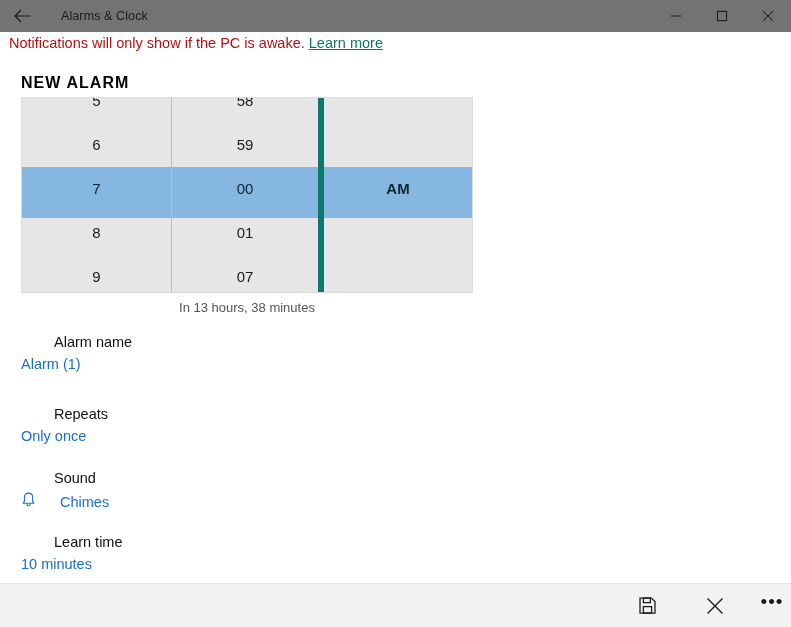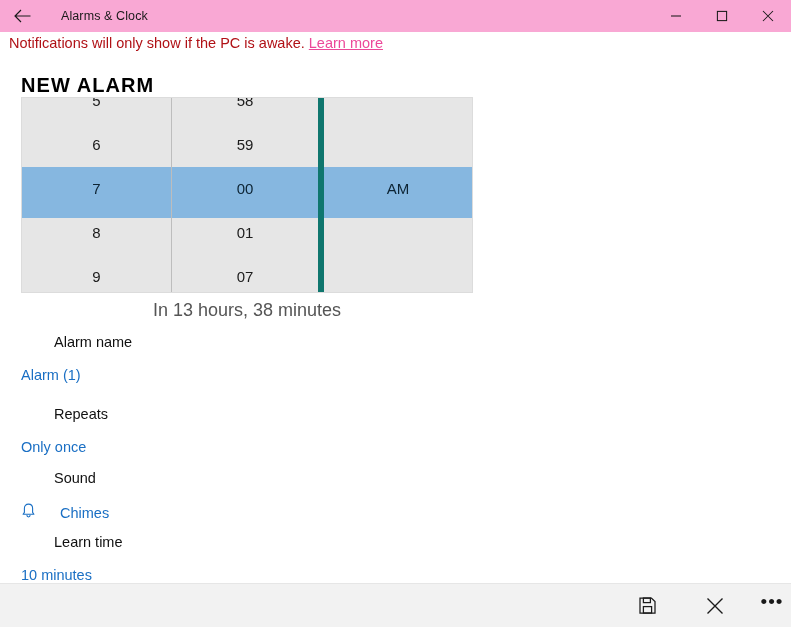"Alarms & Clock" .titlebar { background: #f9a8d4 -> #737373 }
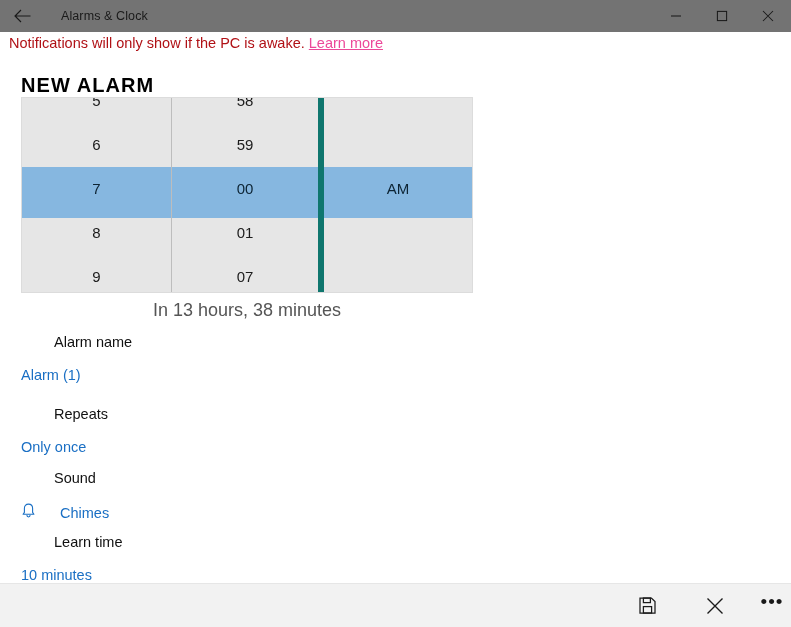"Learn more" .notice a { color: #ec4899 -> #0f766e }
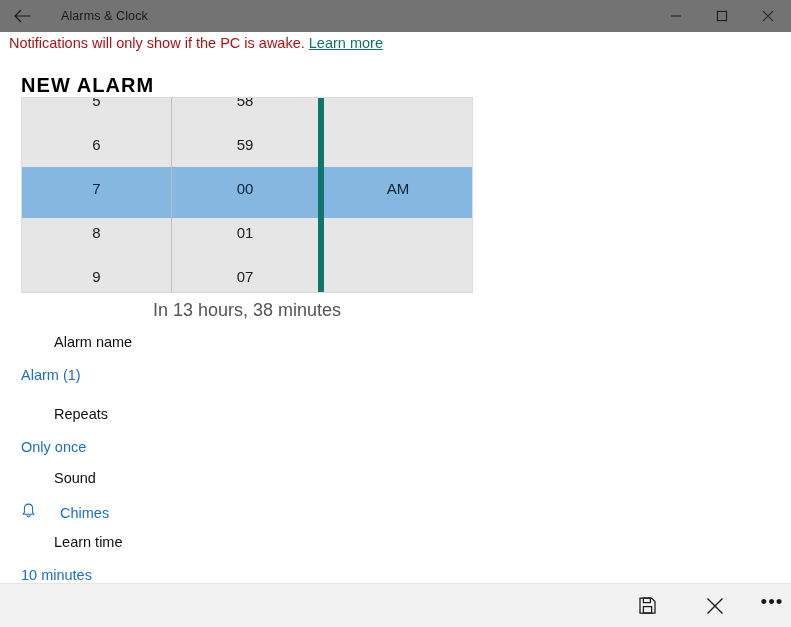"NEW ALARM" .section-title { font-size: 20px -> 16px }
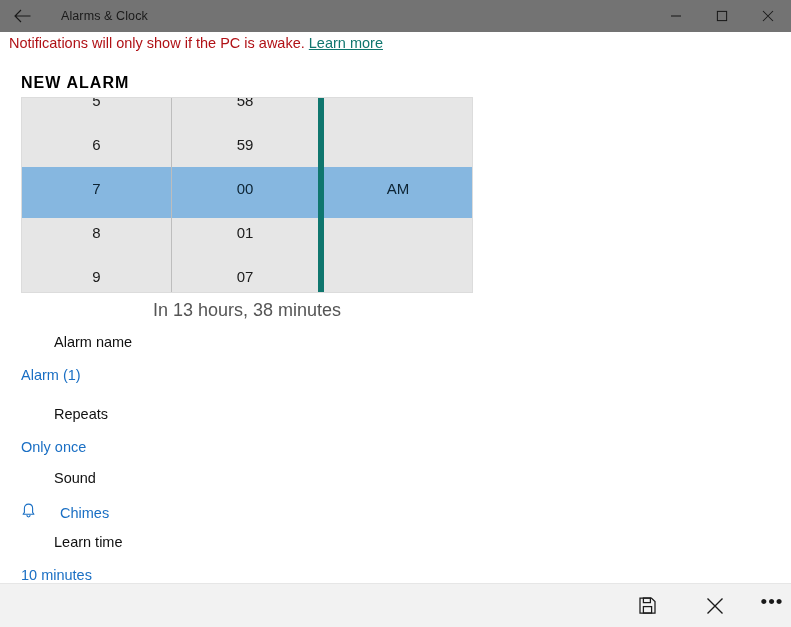"AM" .col-ampm { font-weight: none -> bold }
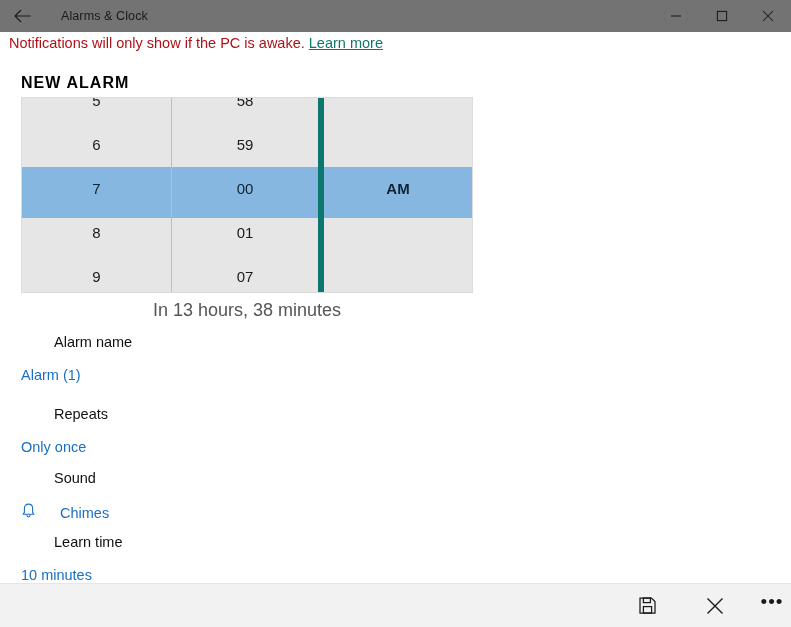"In 13 hours, 38 minutes" .picker-hint { font-size: 18px -> 13px }
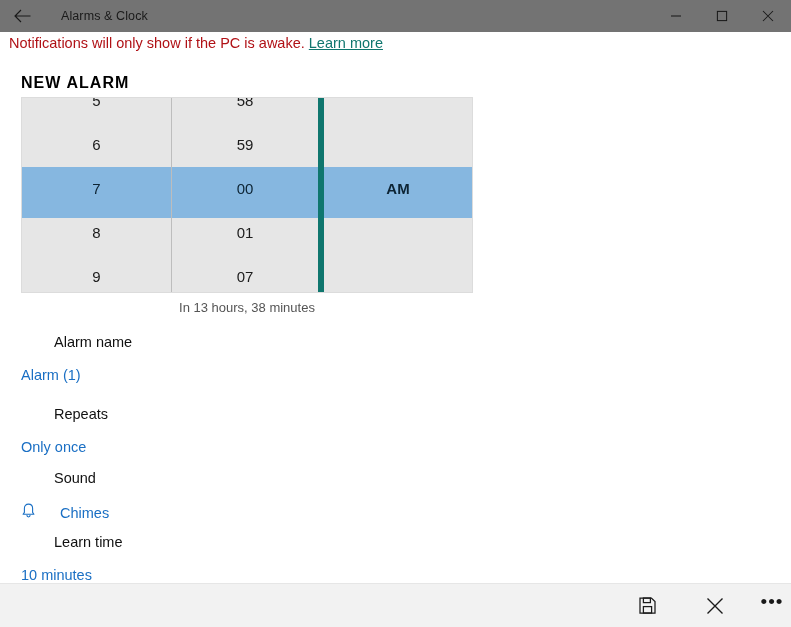"Alarm (1)" .field-value { margin-top: 15px -> 4px }
